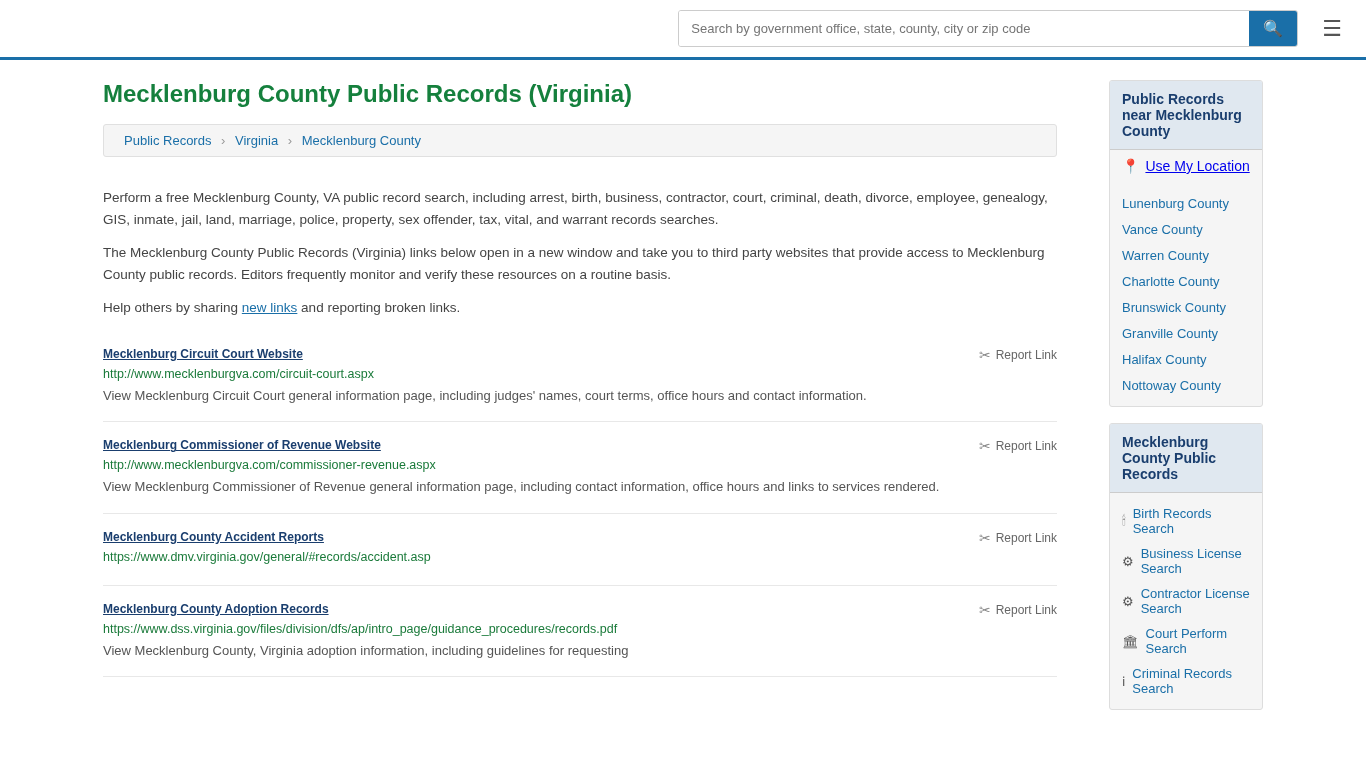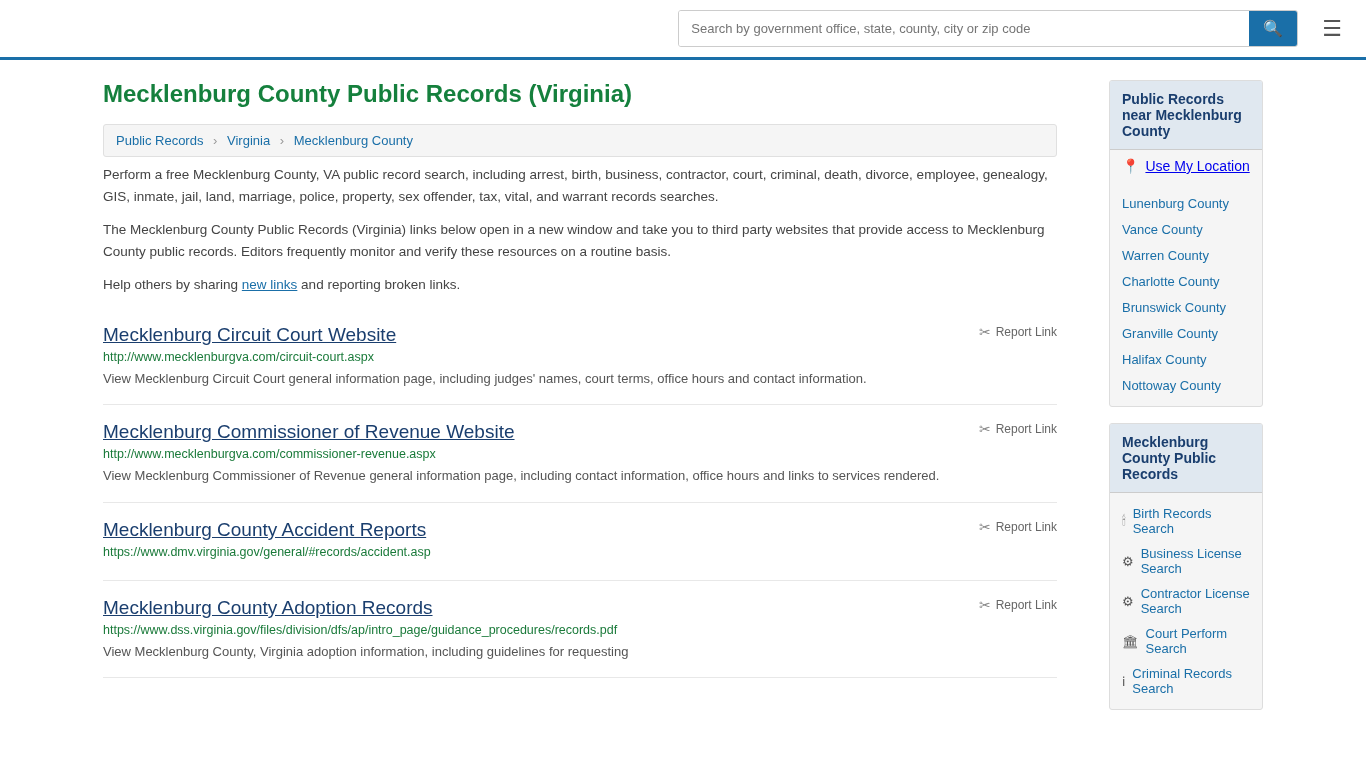"Public Records › Virginia ›" .breadcrumb { margin-bottom: 7px -> 30px; padding: 8px 12px -> 8px 20px }
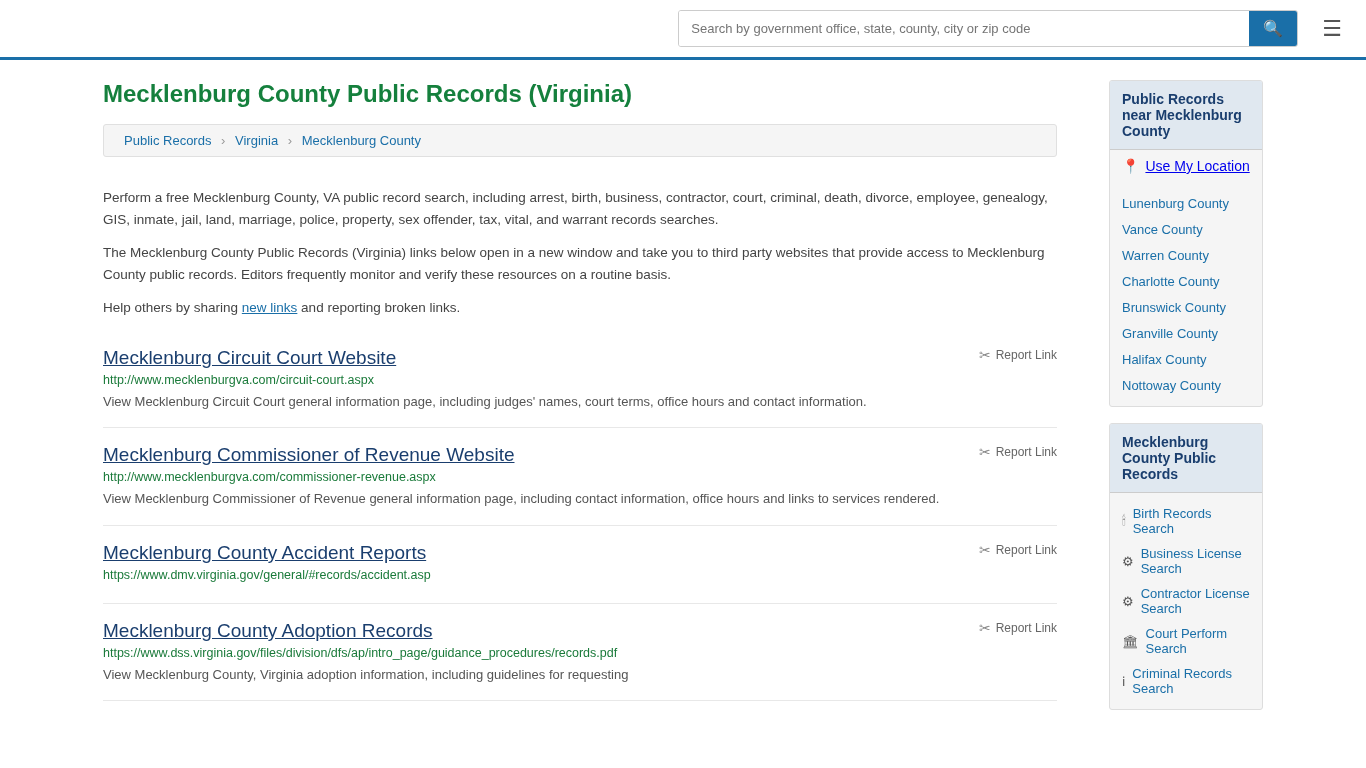"Mecklenburg Circuit Court Website" .result-title { font-size: 19px -> 12px; font-weight: normal -> bold }
